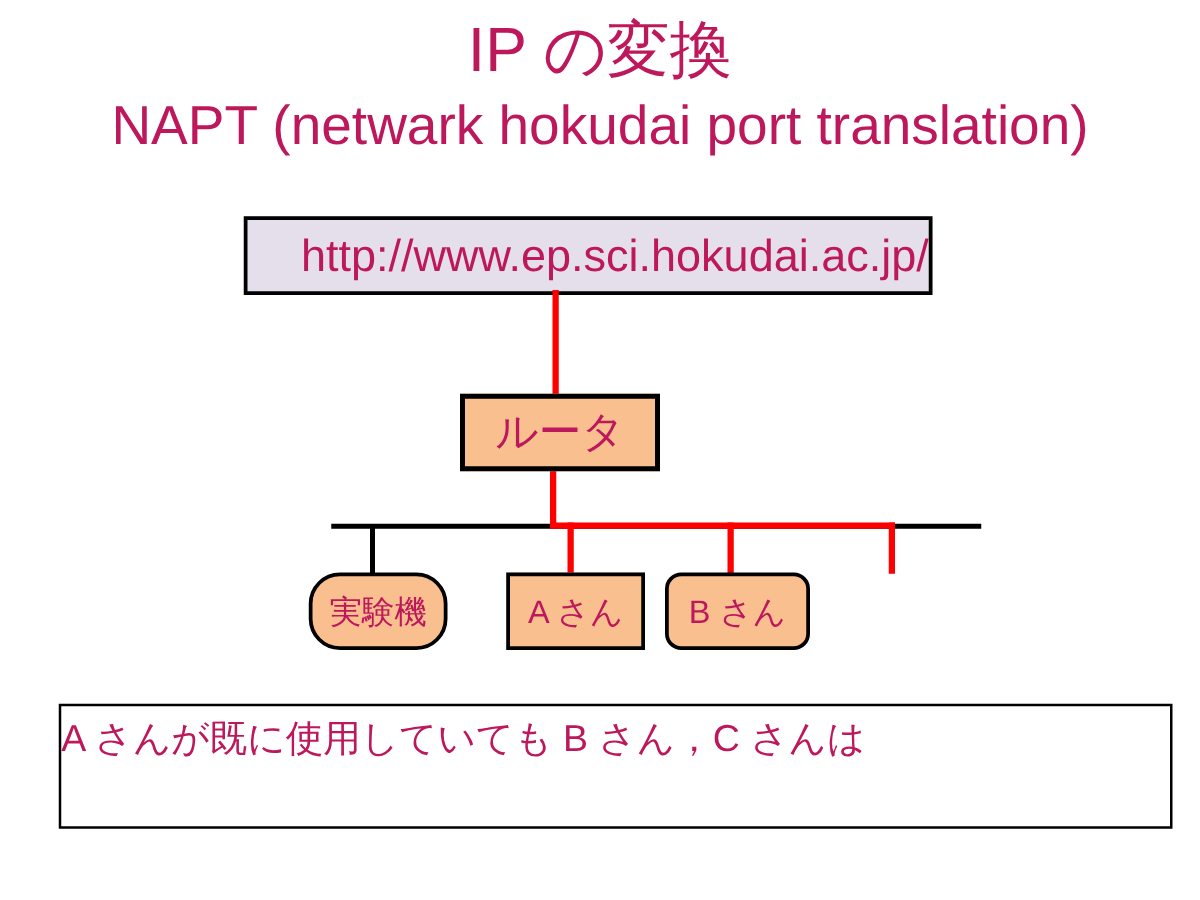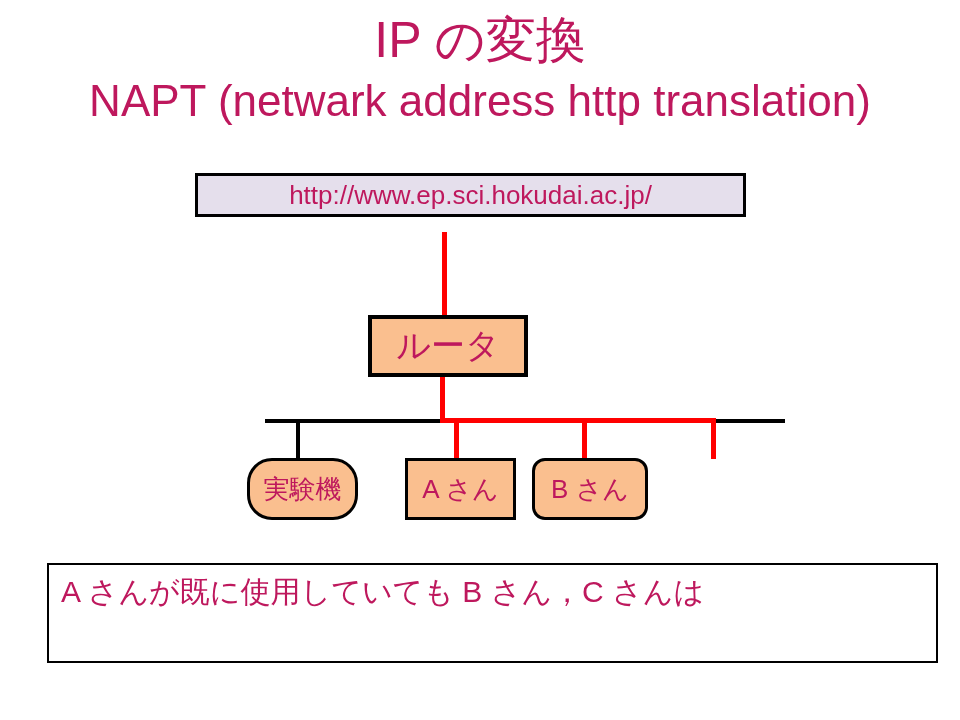"NAPT (netwark address http translation)" div.subtitle-line { text: address http -> hokudai port }
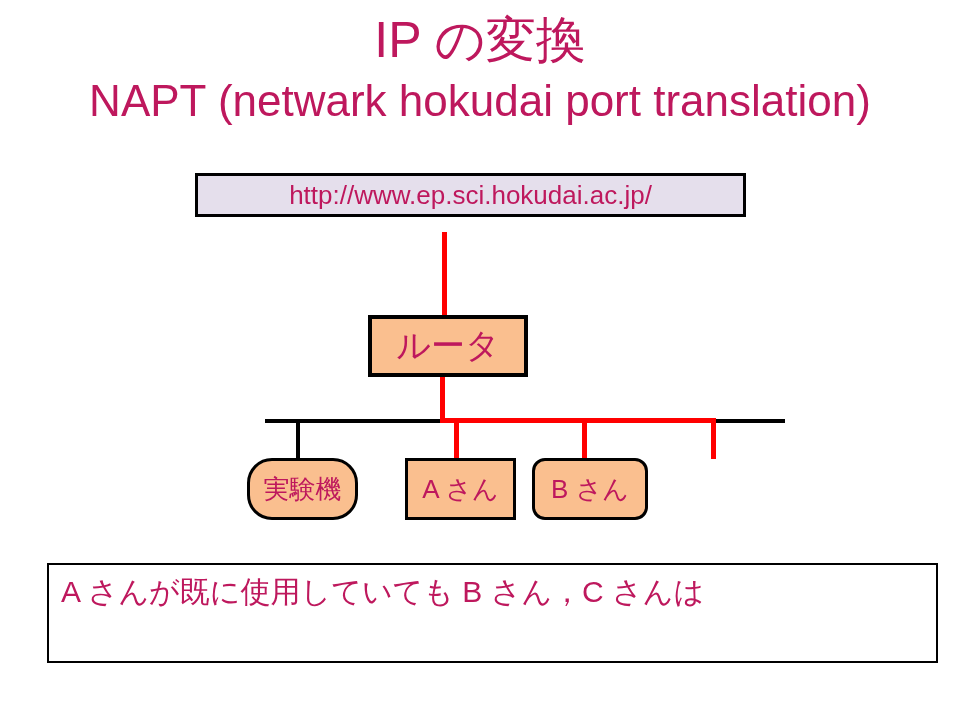"http://www.ep.sci.hokudai.ac.jp/" .url-box { font-size: 26px -> 36px; height: 44px -> 63px; justify-content: none -> flex-end }
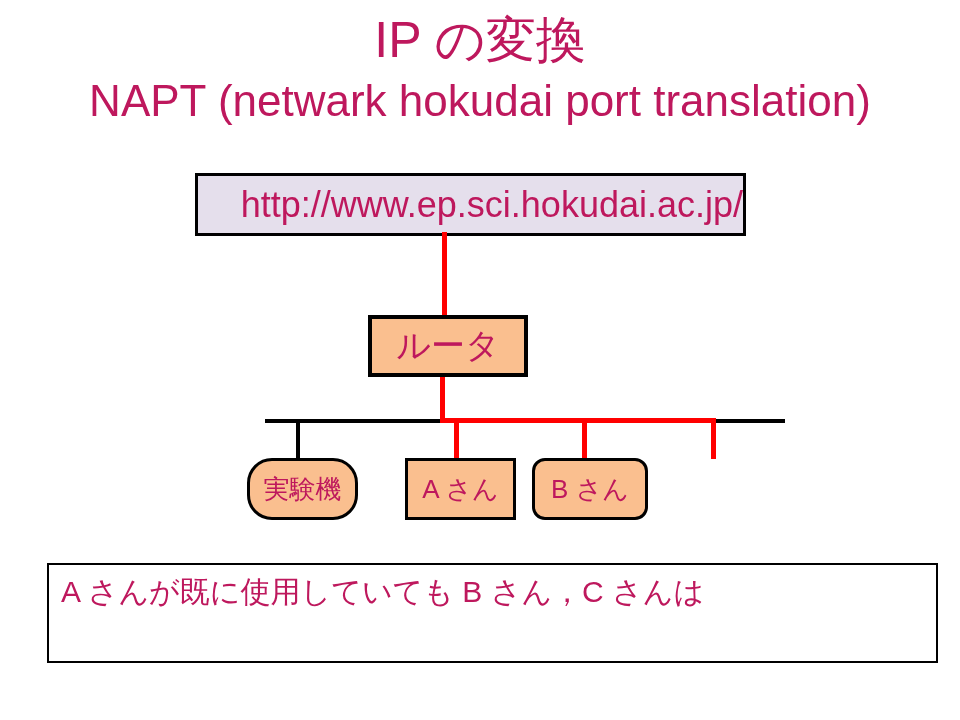"A さんが既に使用していても B さん，C さんは" .note-box { padding: 6px 8px 0 12px -> 6px 8px 0 0 }
